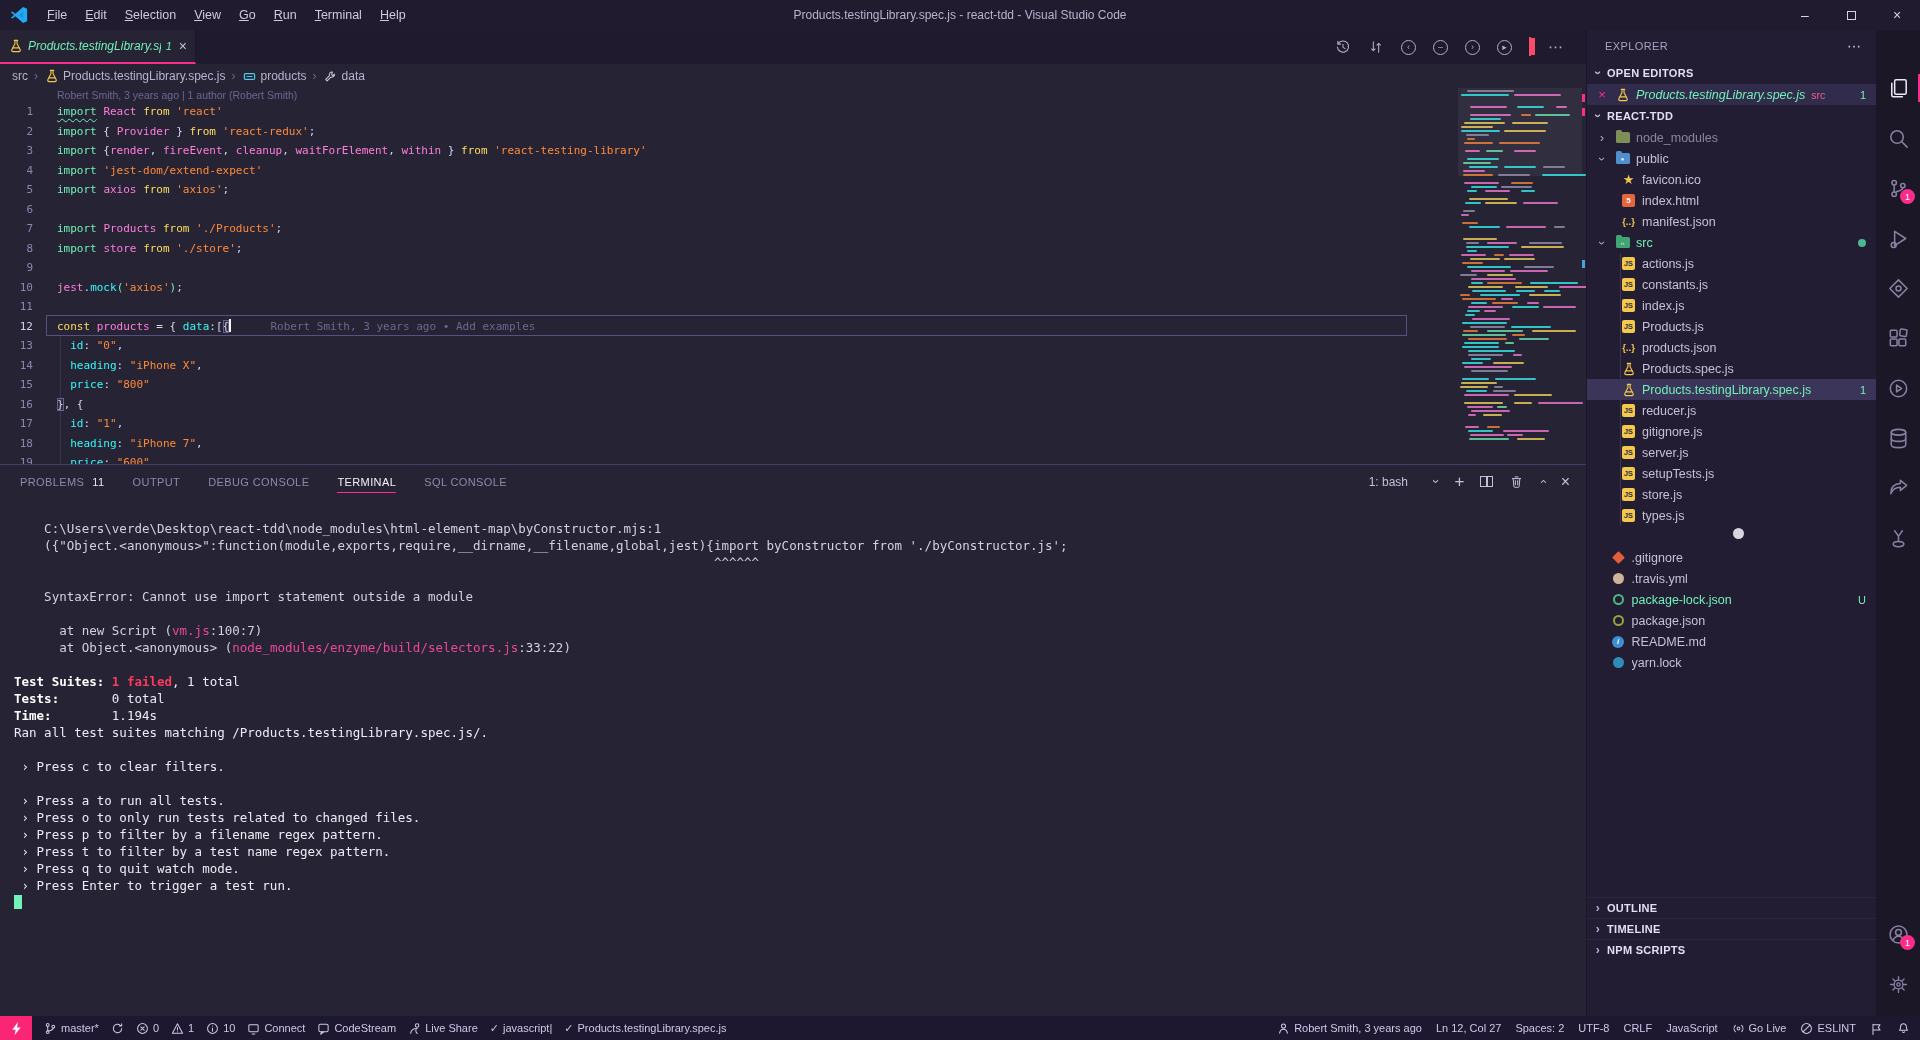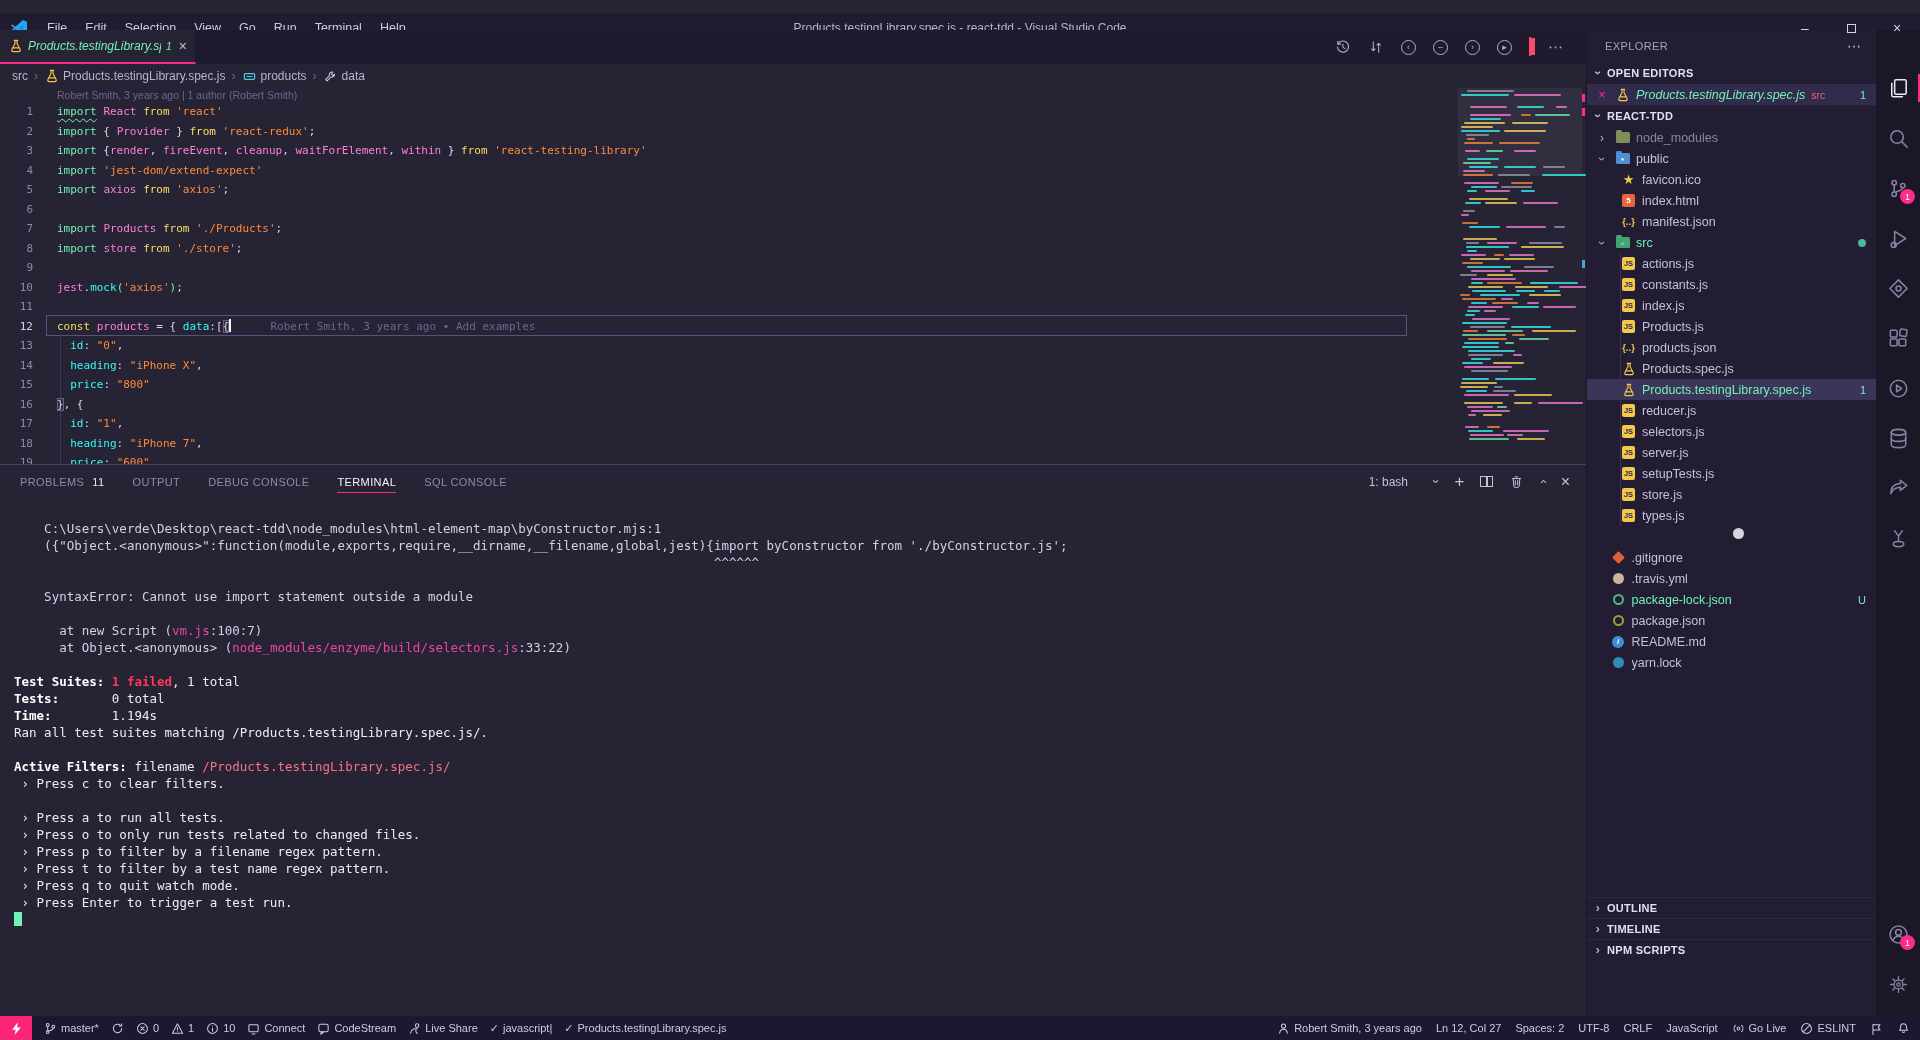"File" #titlebar { margin-top: 13px -> none }
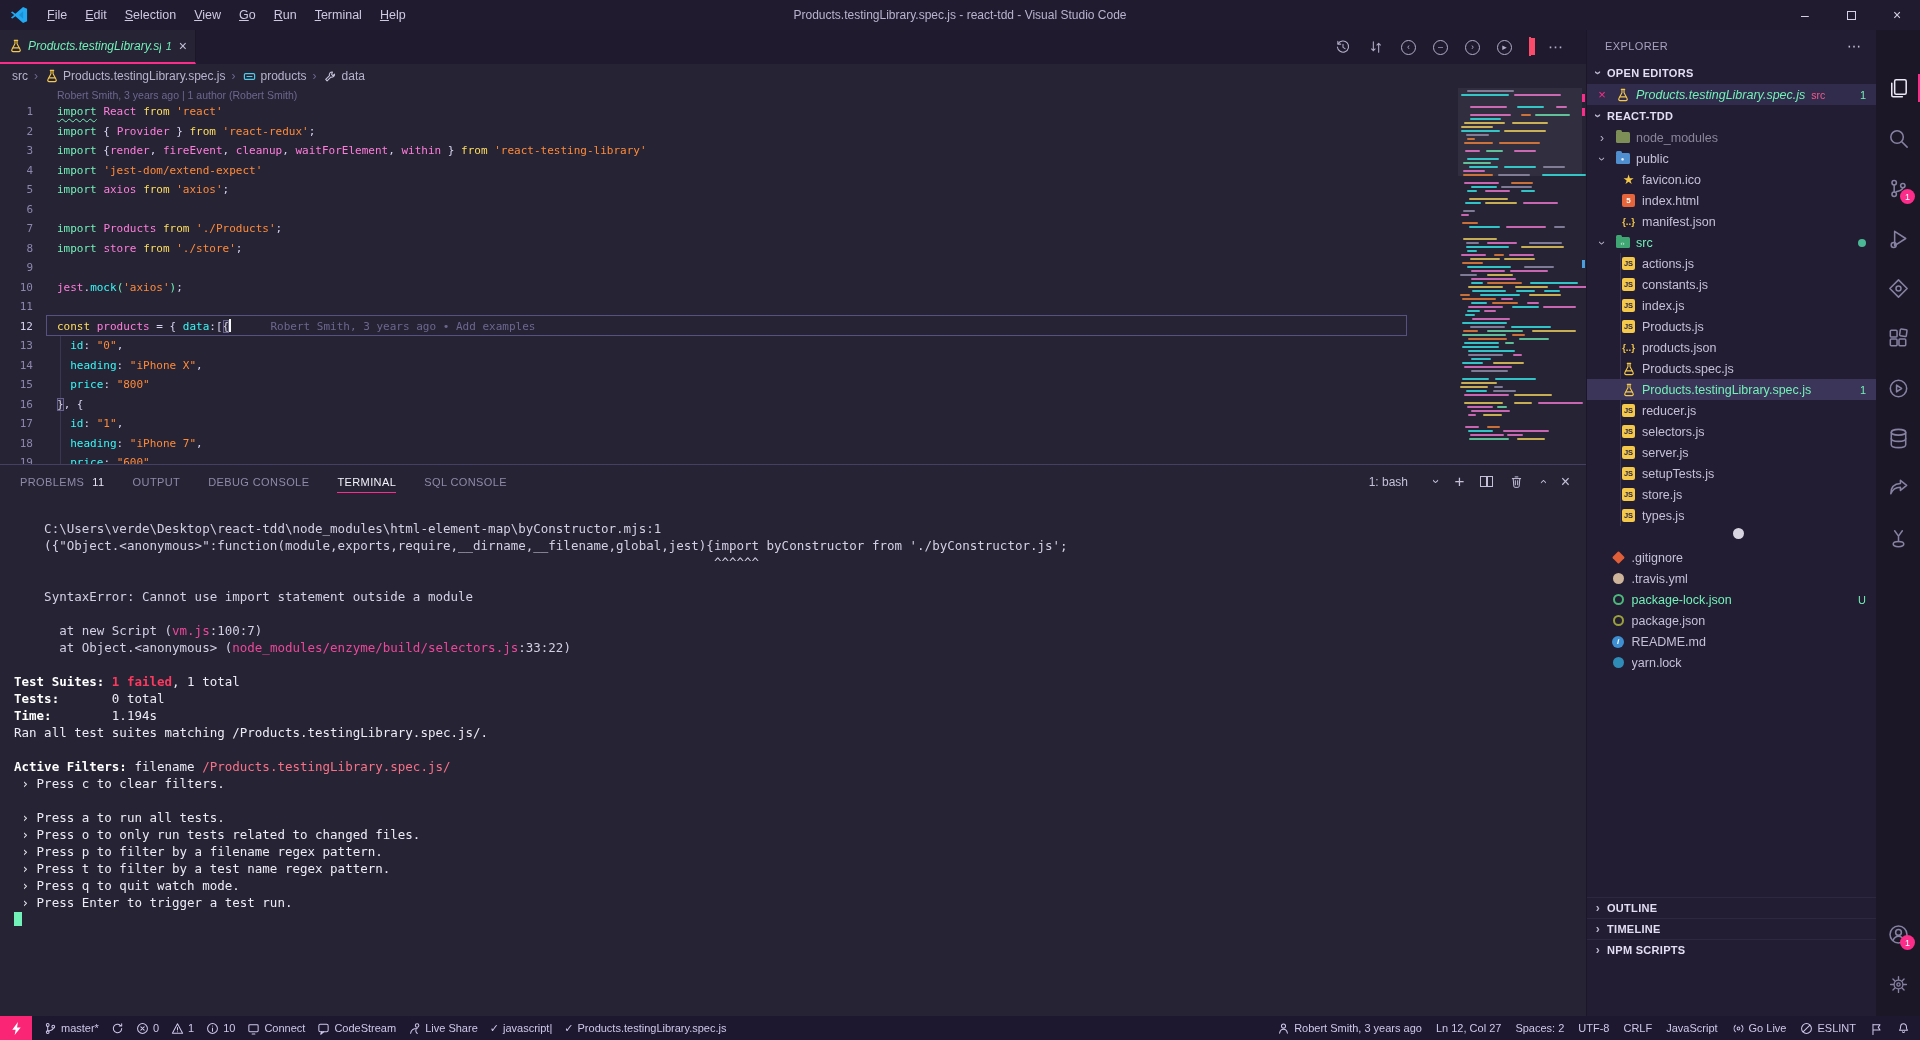"selectors.js" span.lbl { text: selectors.js -> gitignore.js }
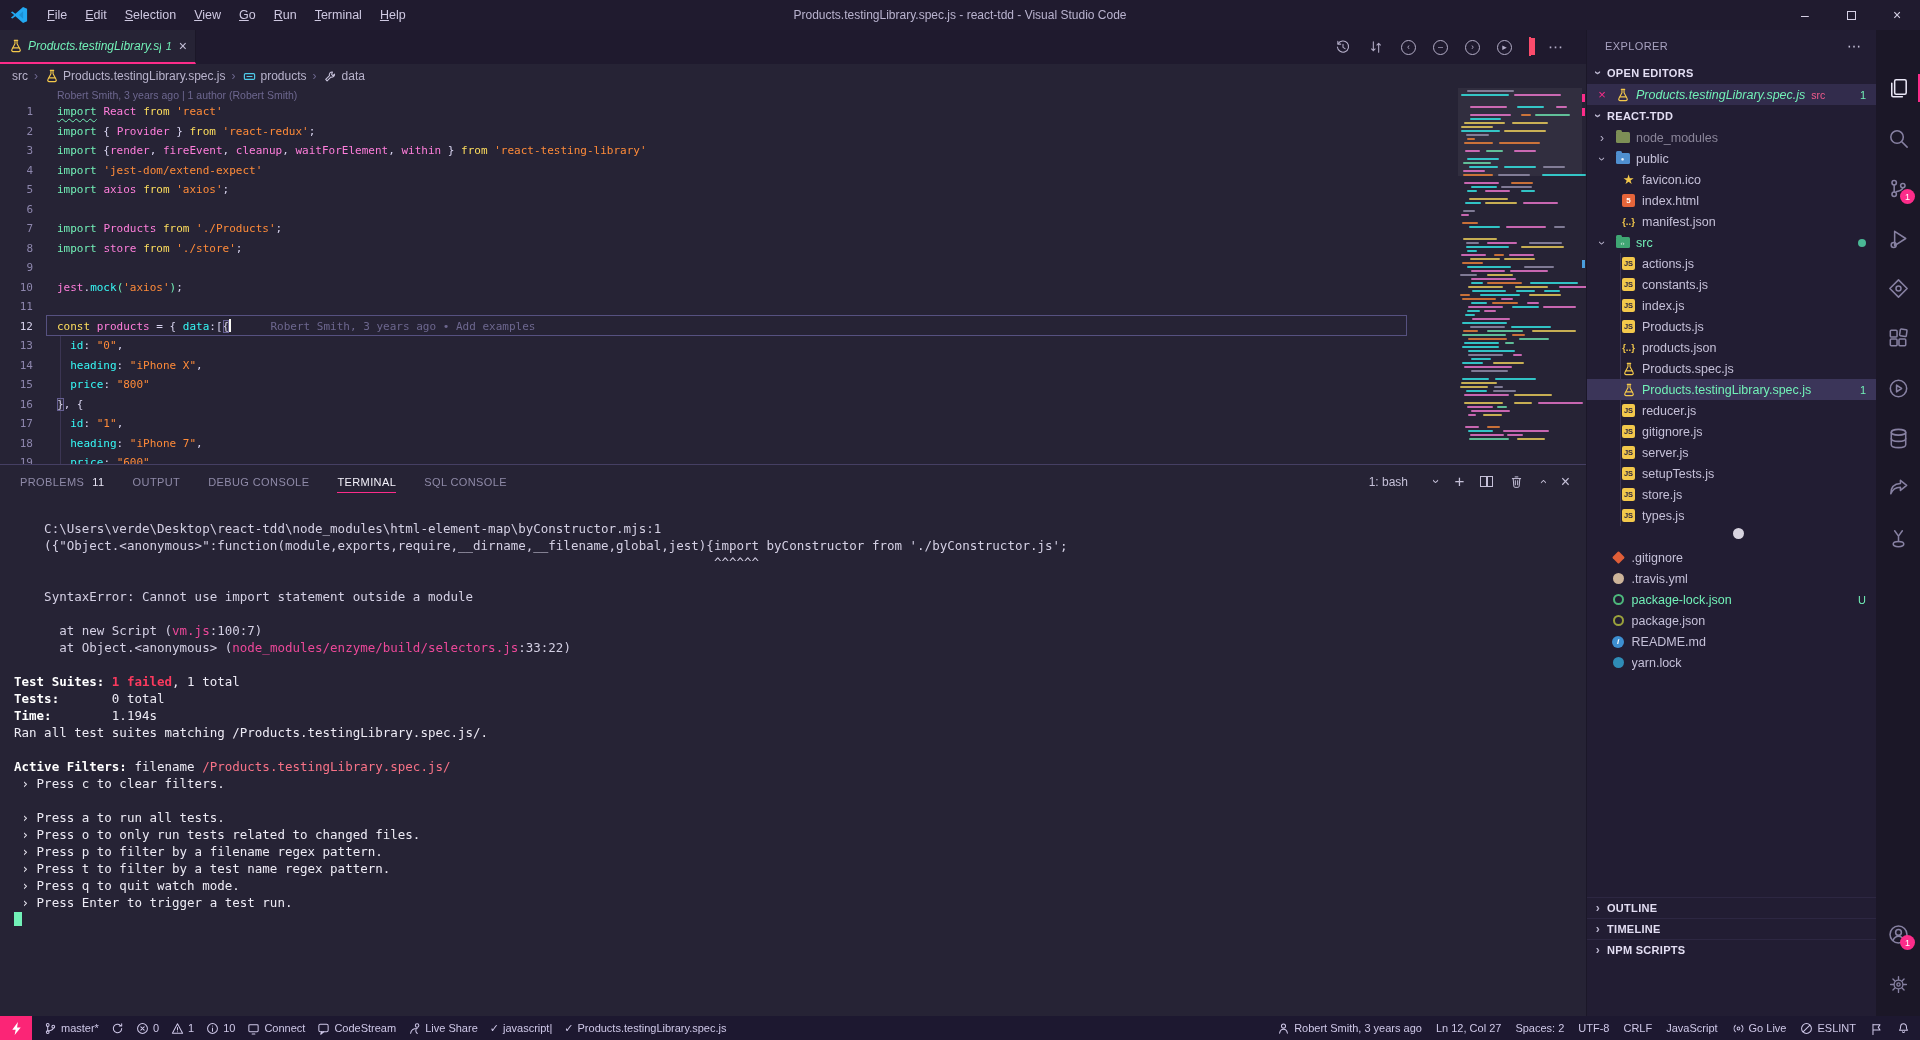"Active Filters: filename" div.tl { html: <div><span>Active Filters: </span><span>filename </span><span>/Products.testingLibrary.spec.js/</span></div> -> none }
